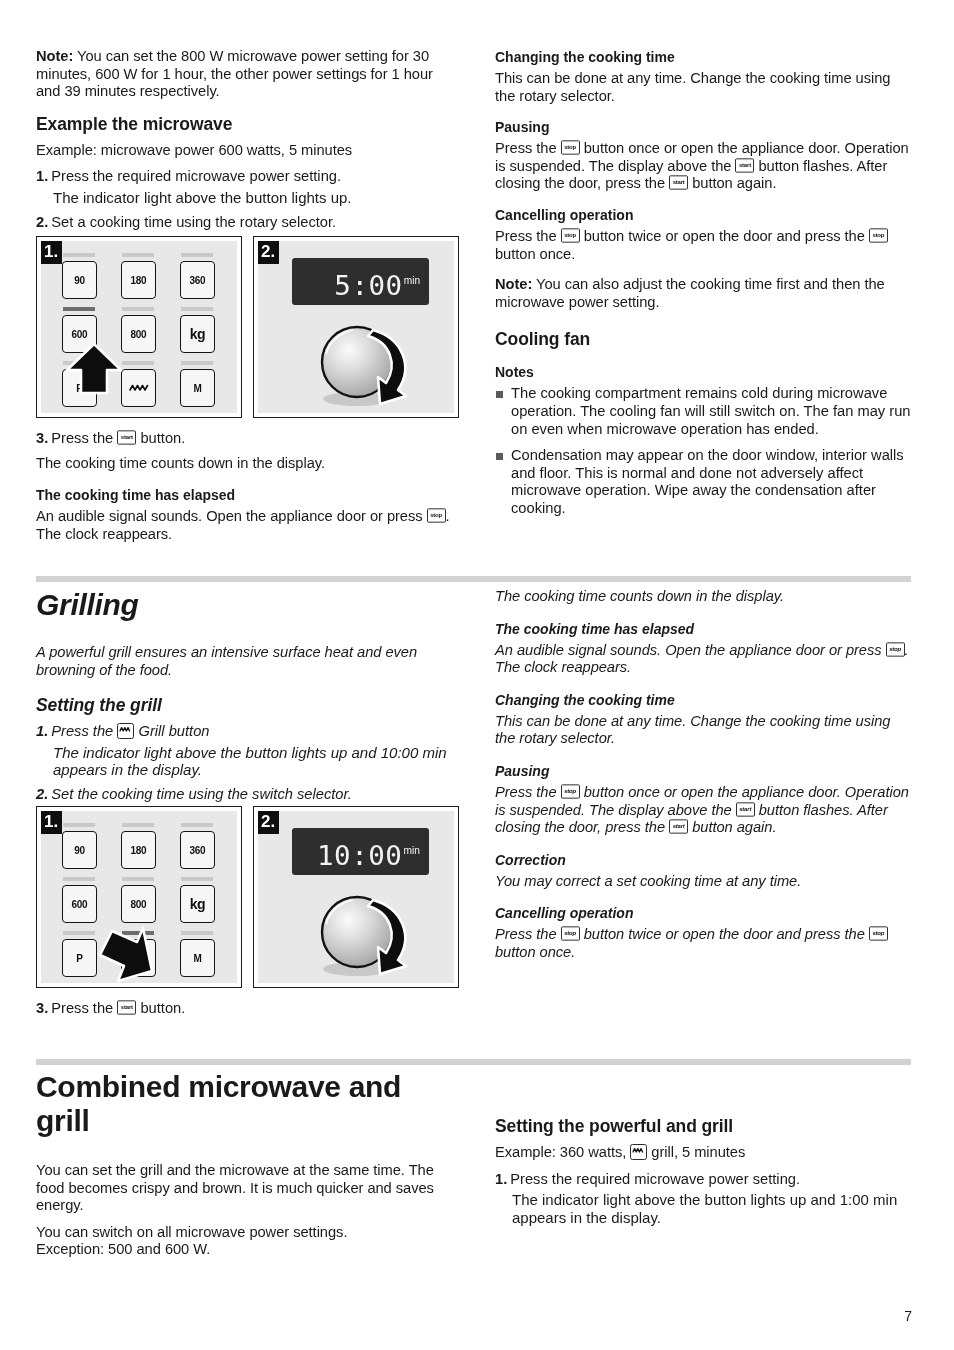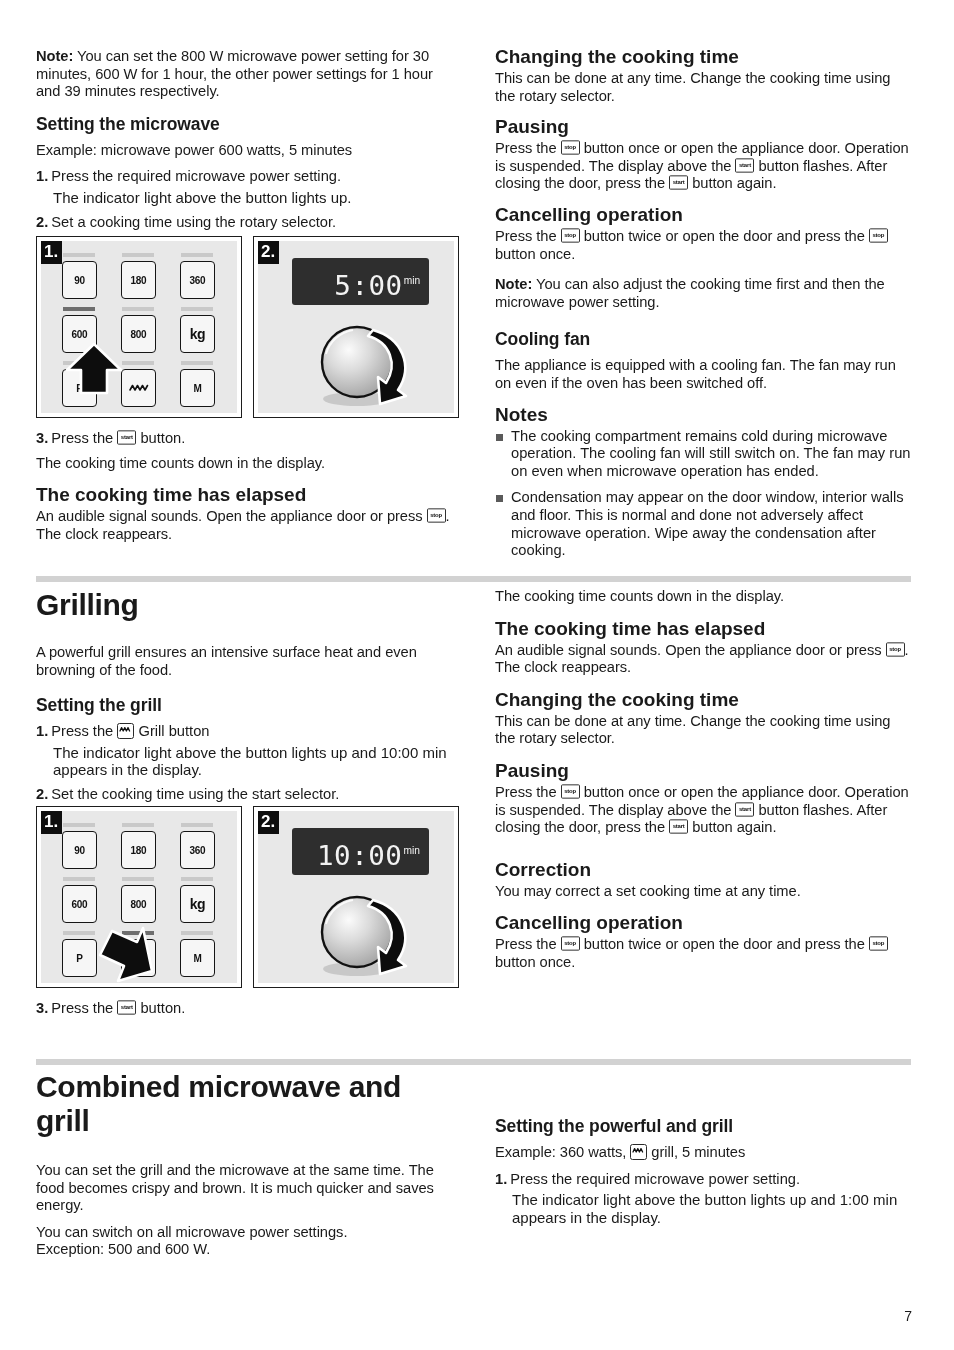"Changing the cooking time" .h3 { font-size: 19px -> 14px }
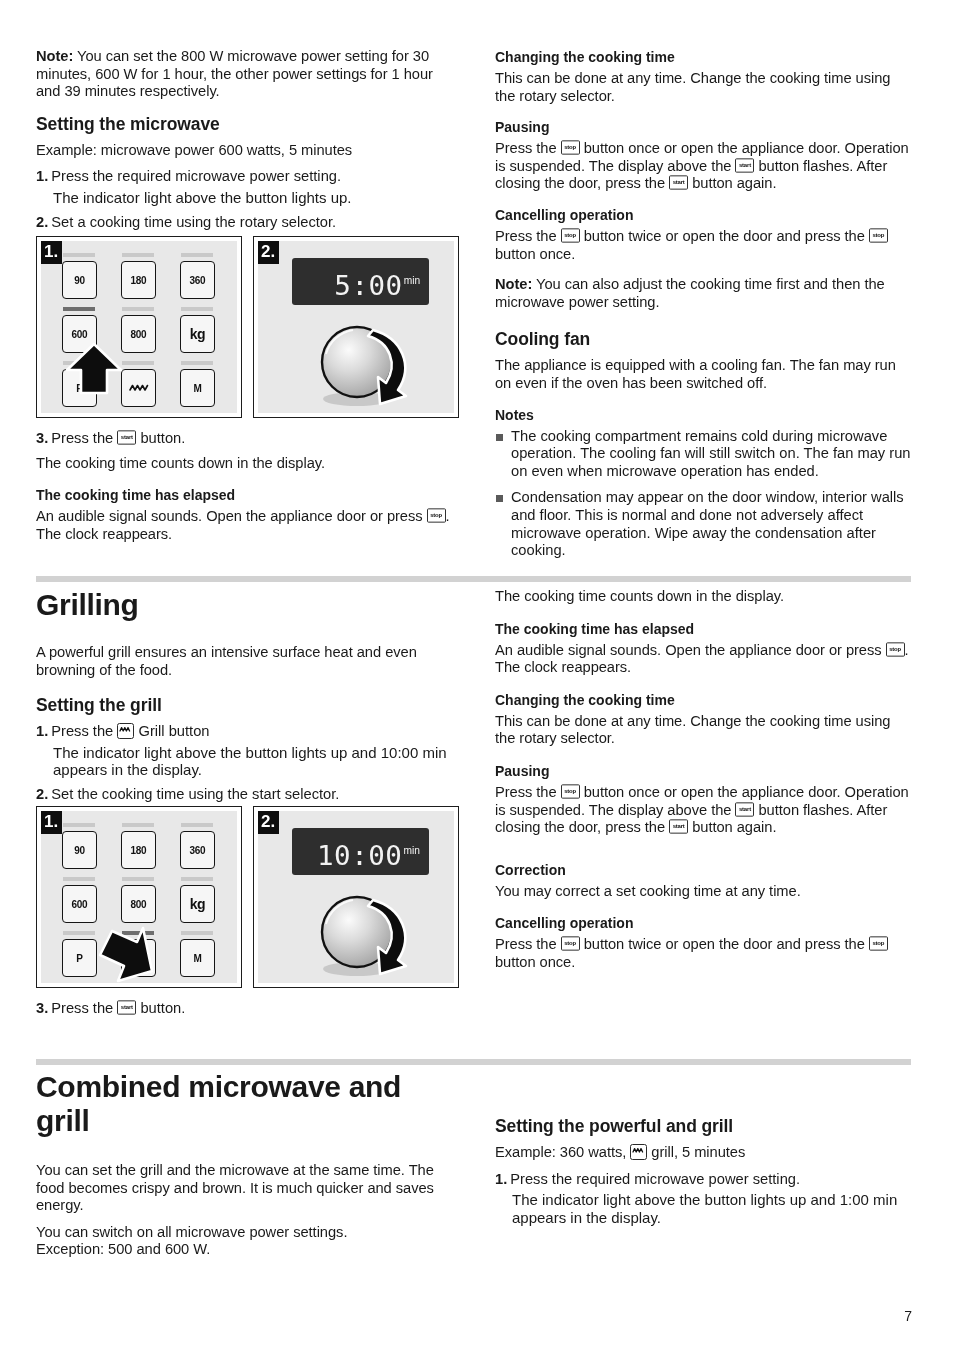"Setting the microwave" div.h2 { text: Setting -> Example }
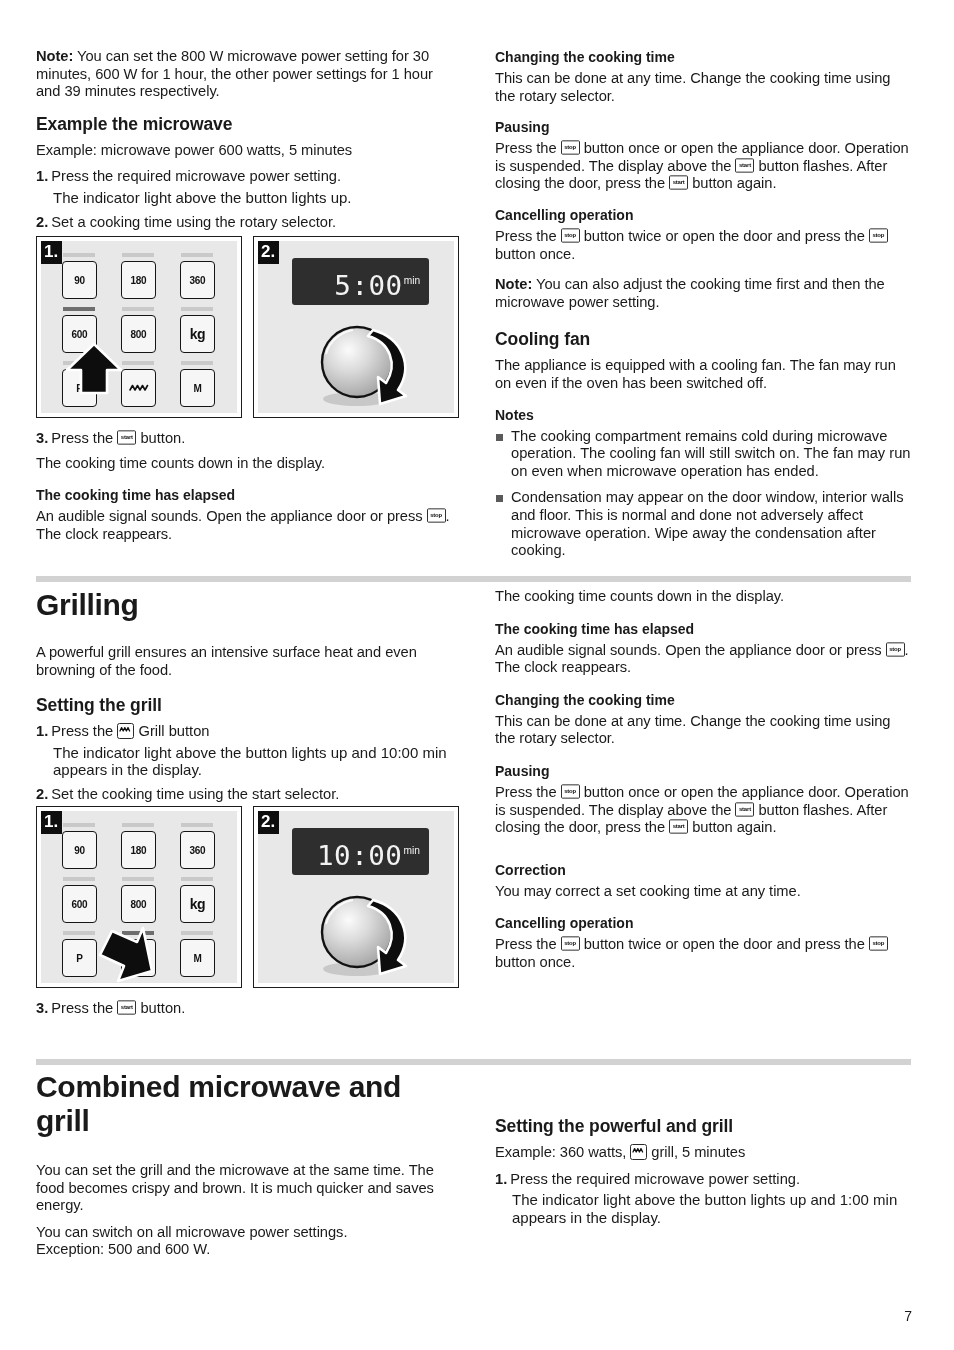"The appliance is equipped with" p { html: <p>The appliance is equipped with a cooling fan. The fan may run on even if the oven has been switched off.</p> -> none }
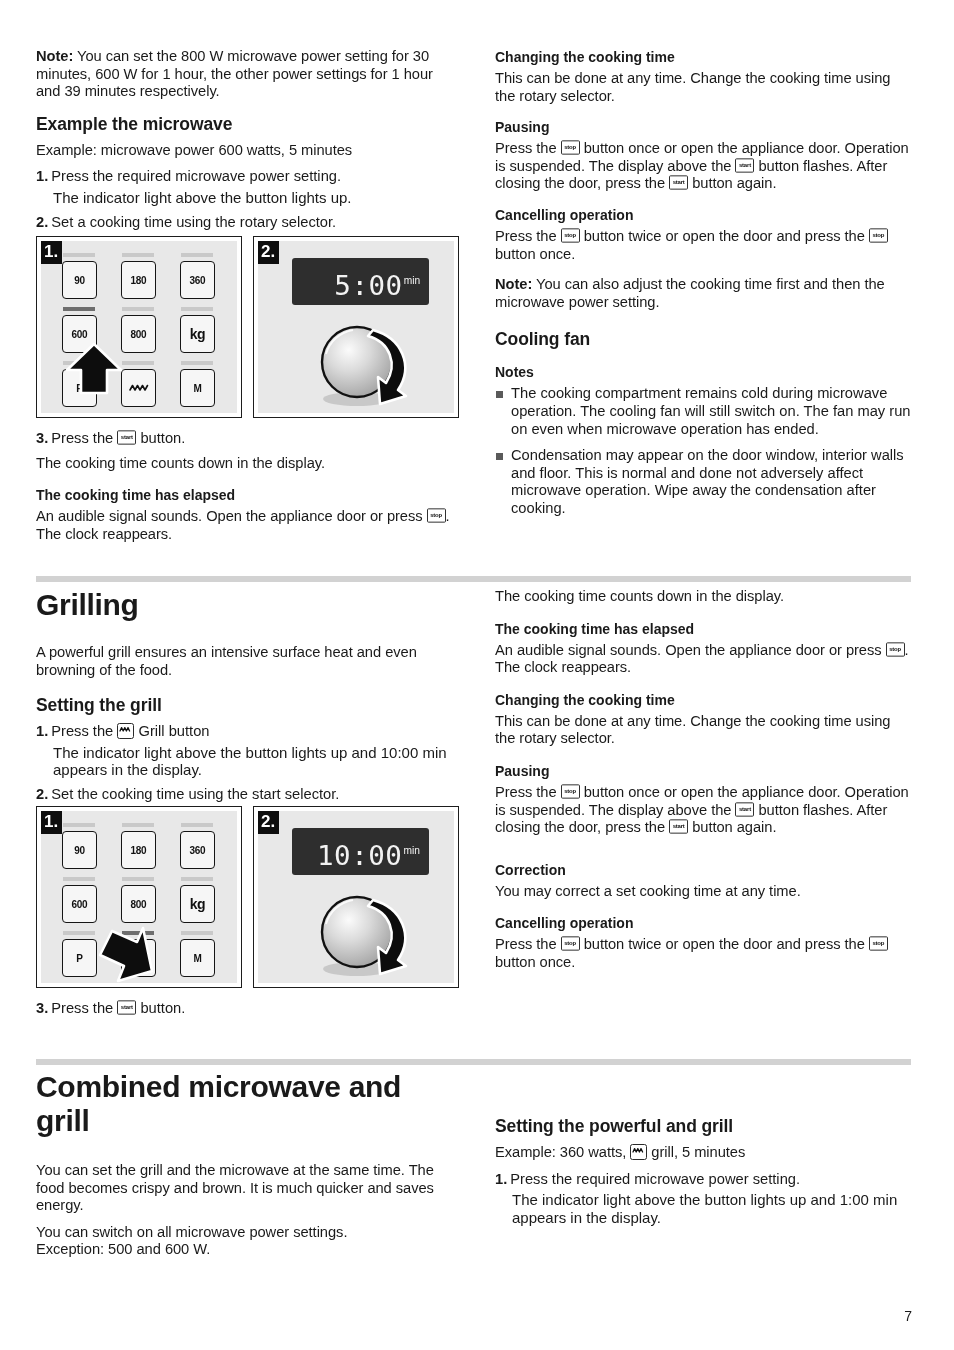"Grilling" div.cols { font-style: none -> italic }
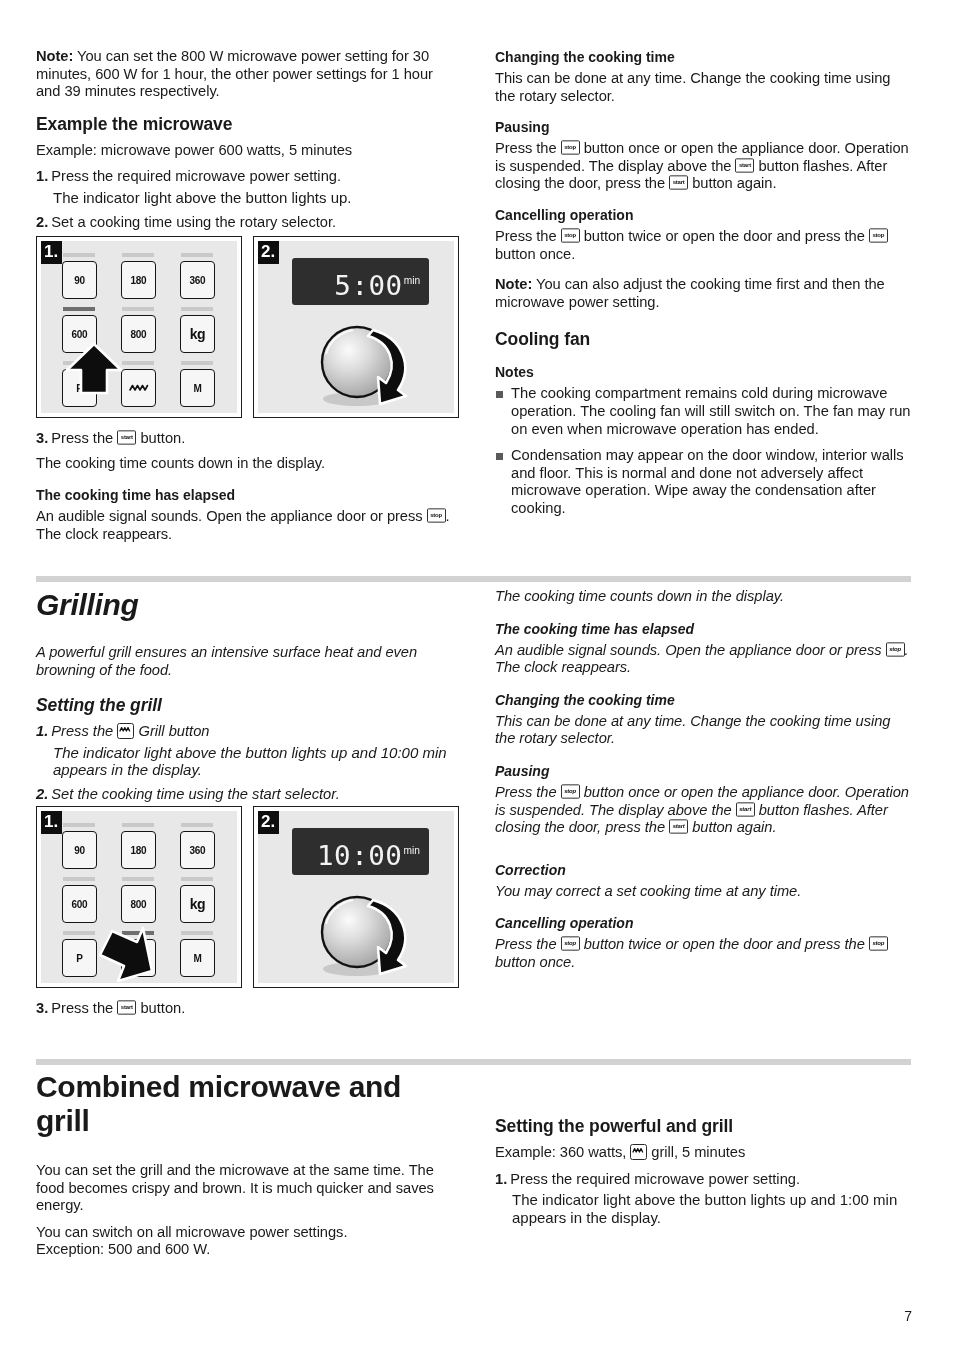"Set the cooking time using" span.body { text: start -> switch }
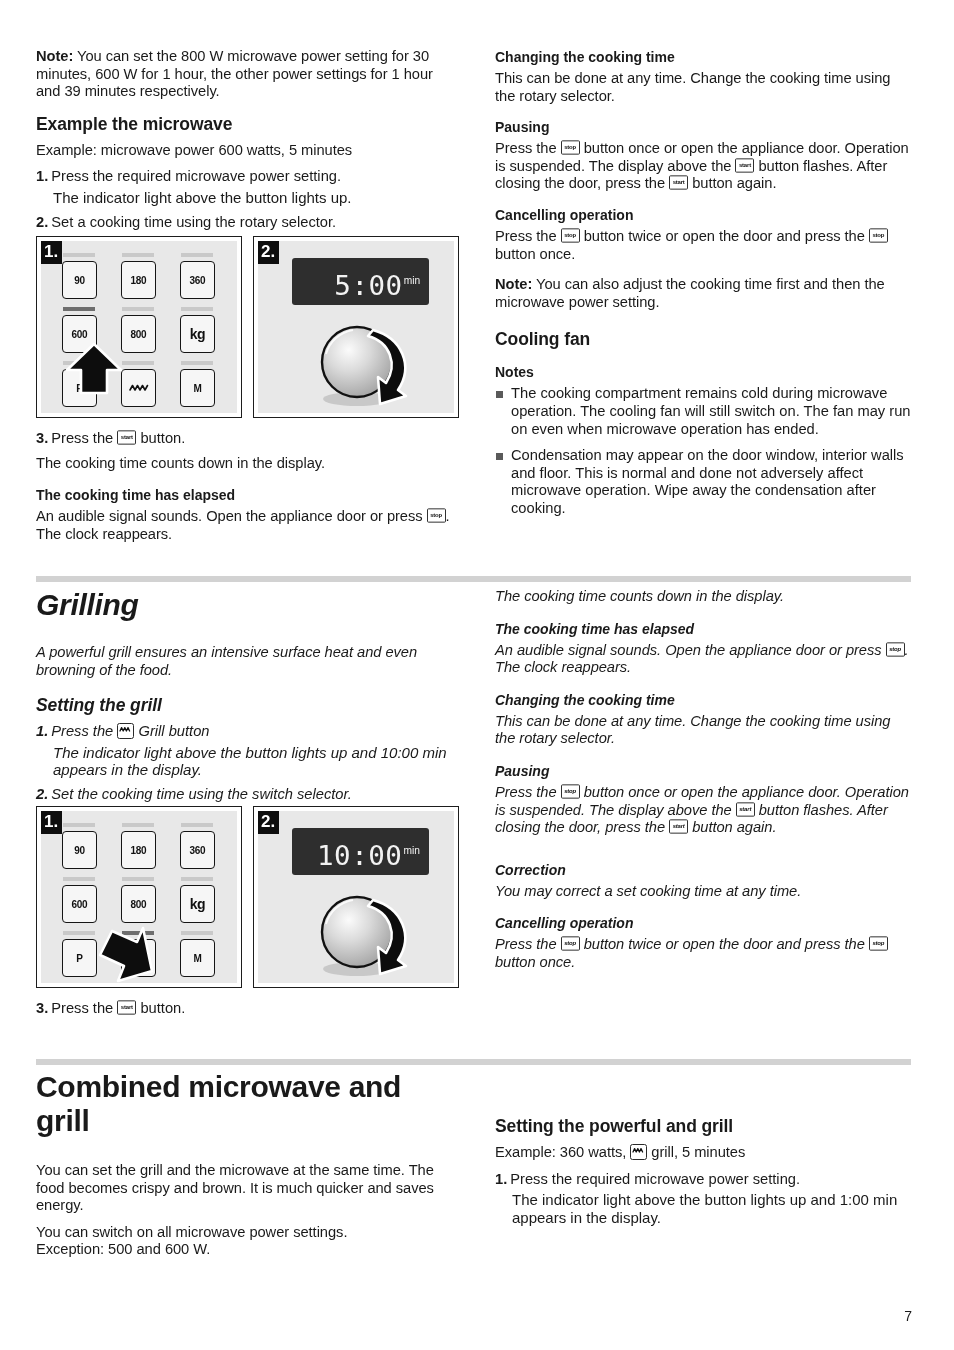"Correction" div.h3 { margin-top: 24px -> 14px }
